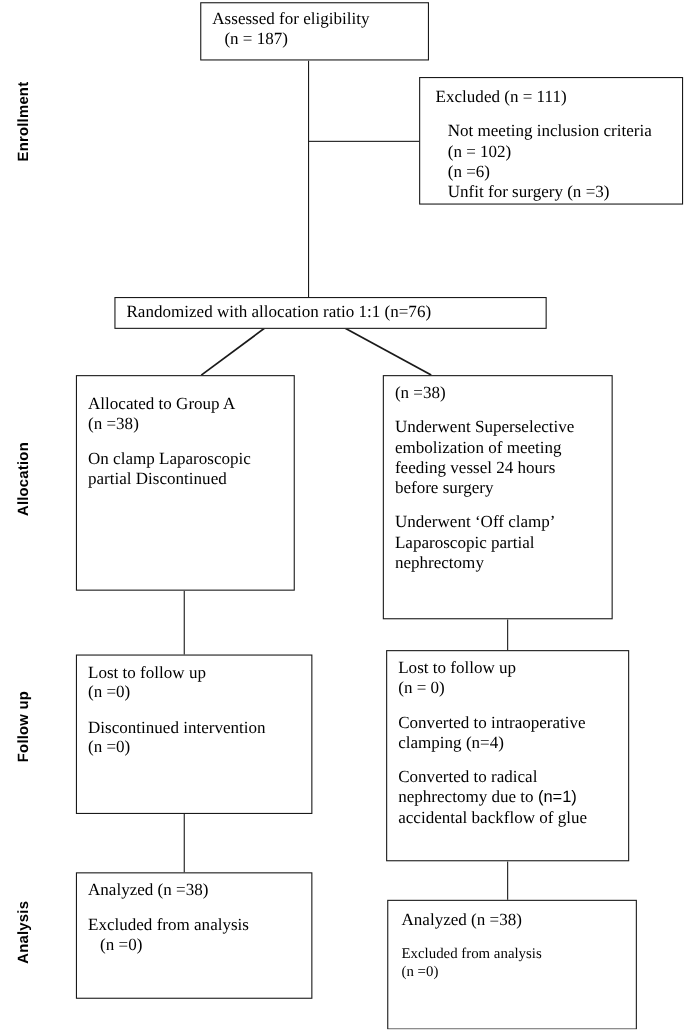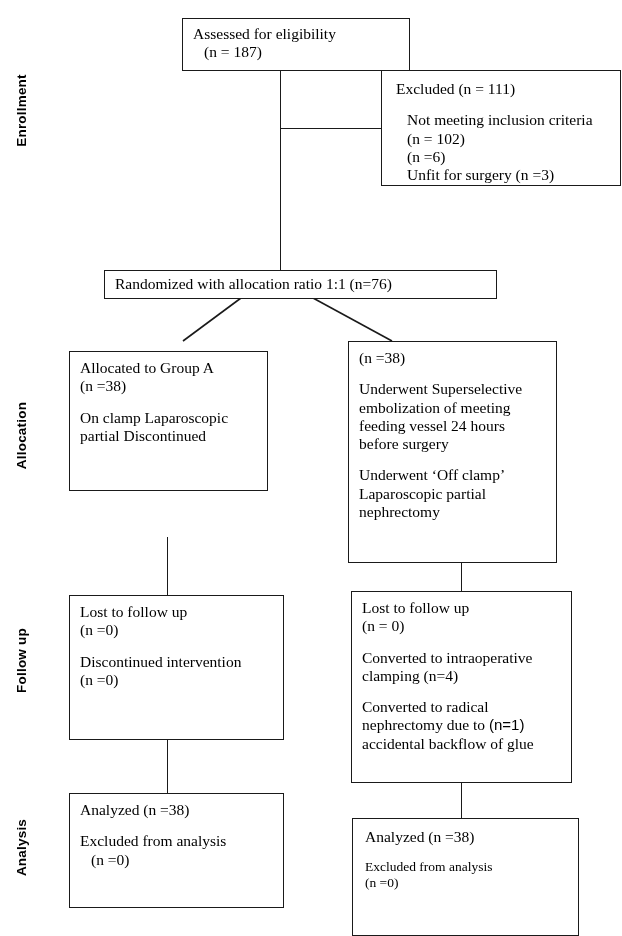"Assessed for eligibility" div.node { top: 18px -> 2px; width: 228px -> 208px }
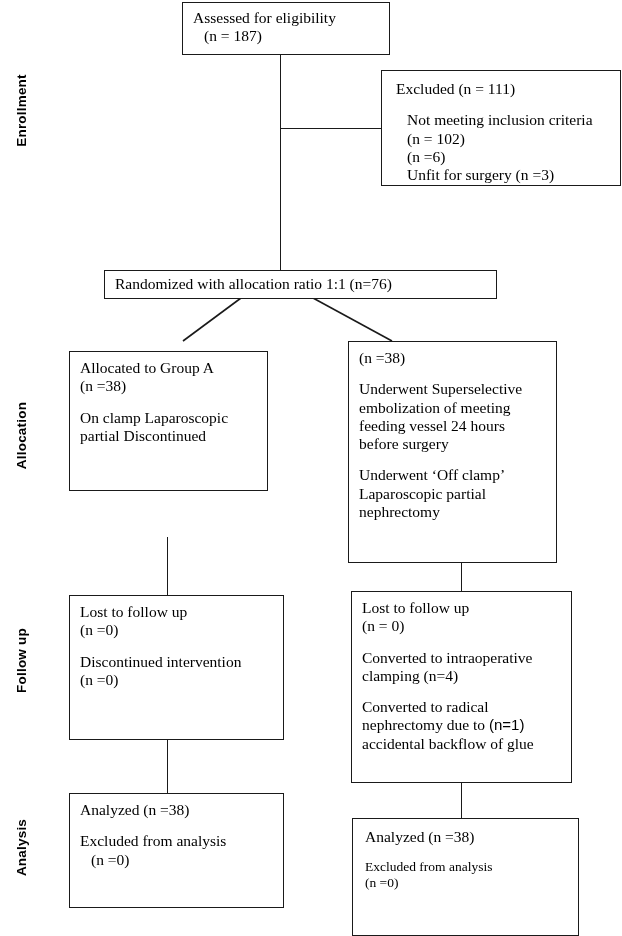"Allocated to Group A" div.node { height: 140px -> 196px; padding-top: 7px -> 17px; top: 351px -> 341px }
